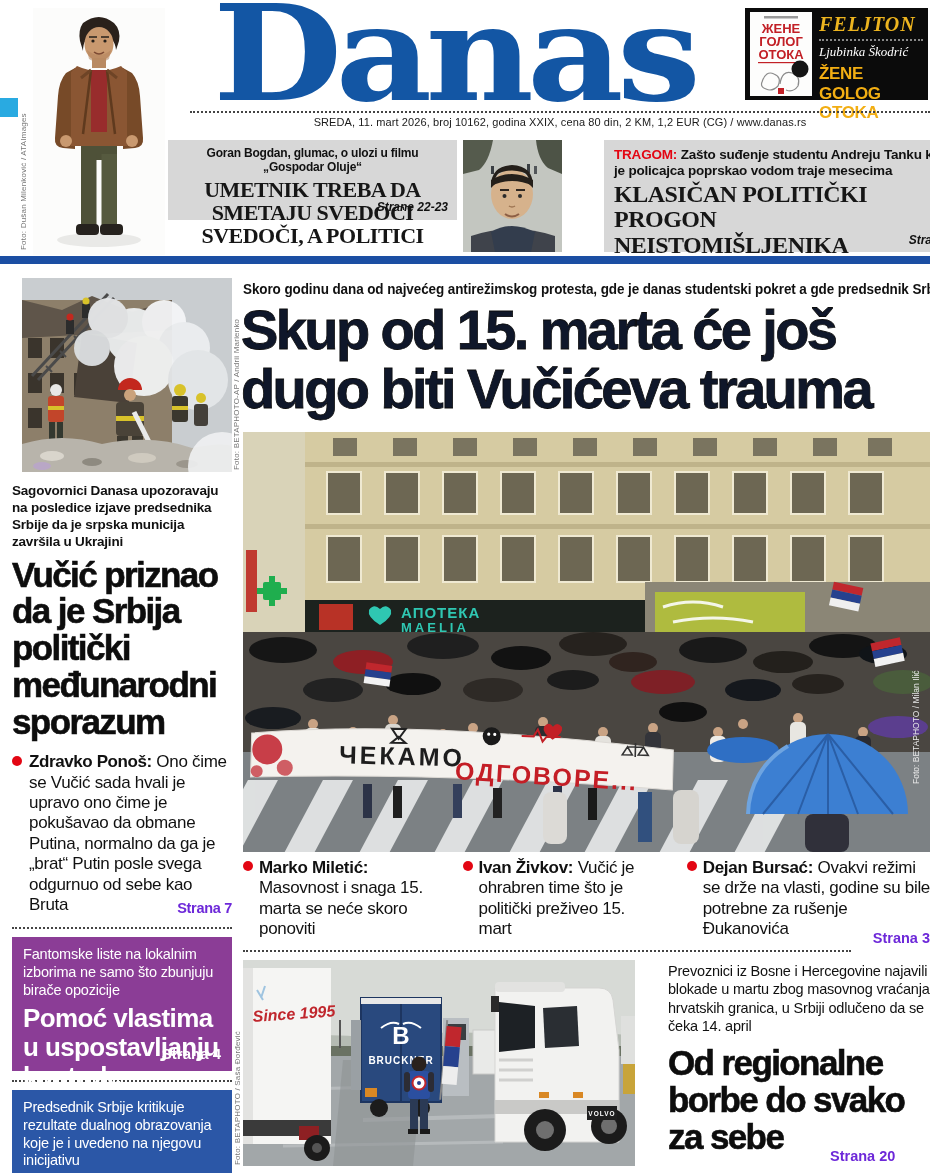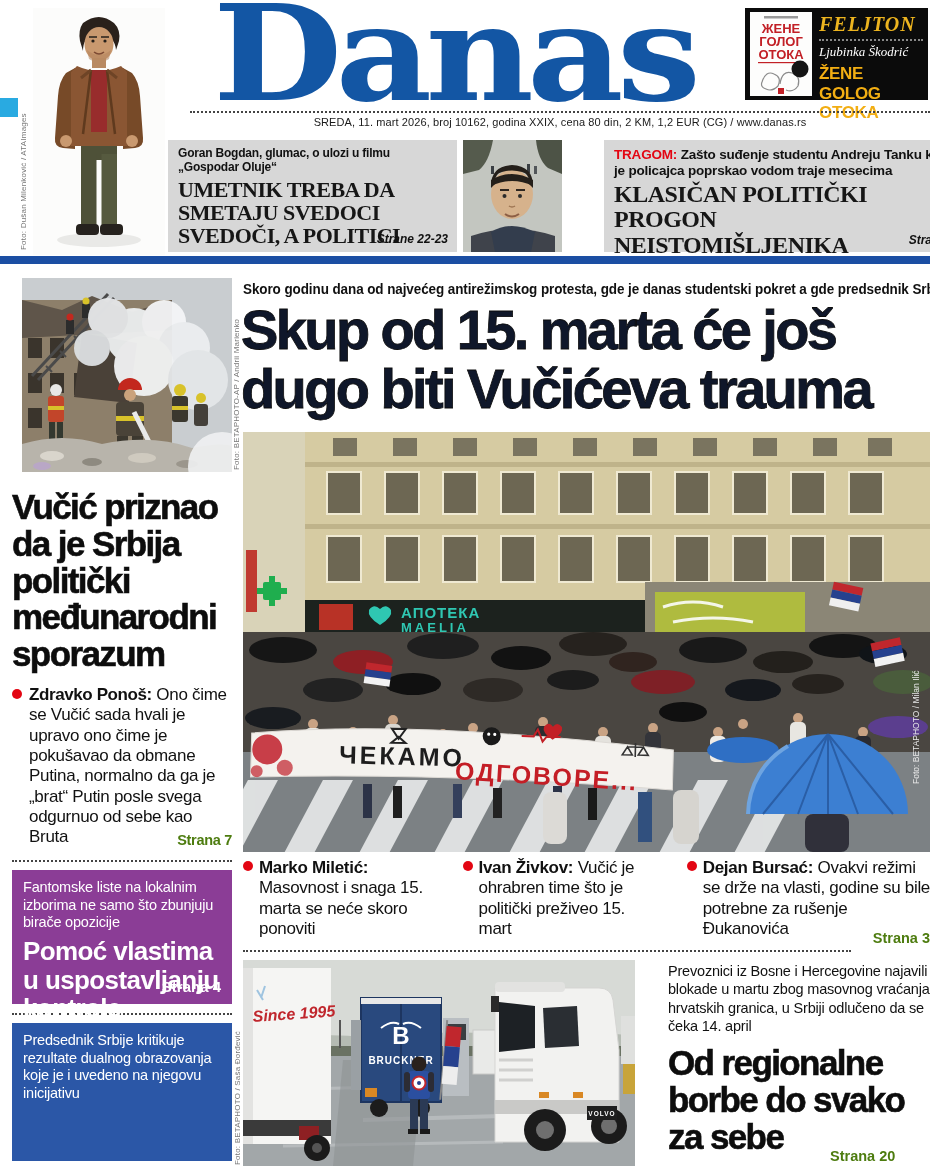"Goran Bogdan, glumac, o ulozi" div.abs { height: 112px -> 80px; text-align: none -> center }
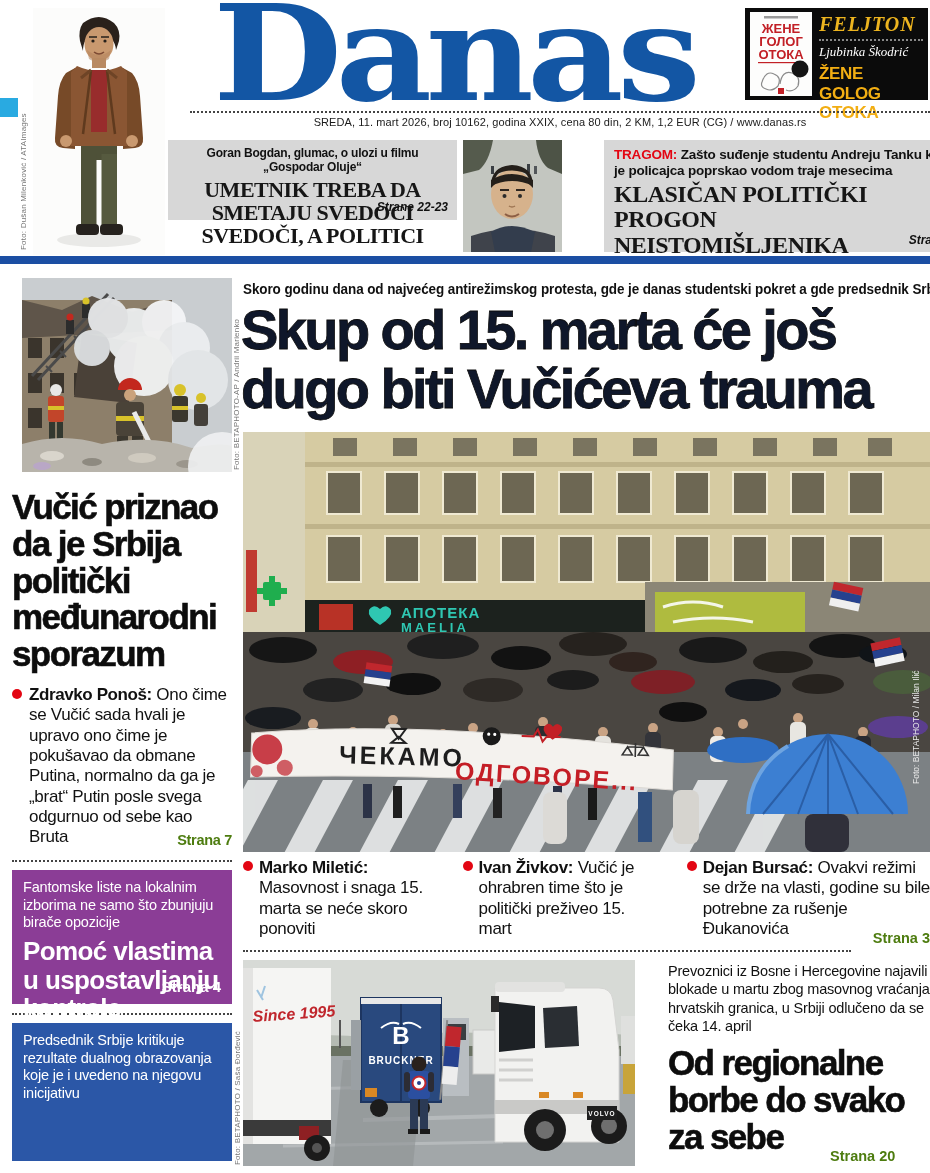"Sagovornici Danasa upozoravaju na" div.col-kick { html: none -> <div>Sagovornici Danasa upozoravaju na posledice izjave predsednika Srbije da je srpska municija završila u Ukrajini</div> }
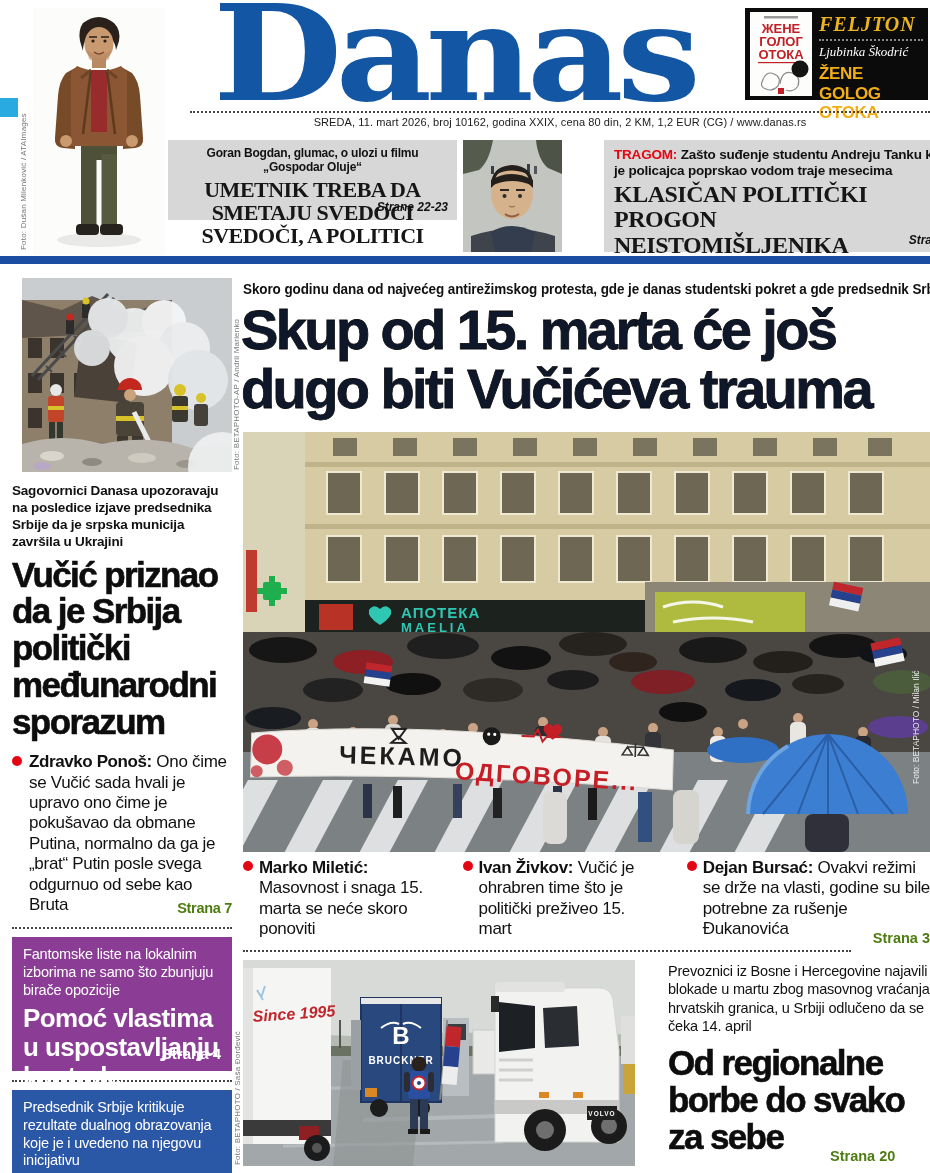"Strana 7" .pg-b { color: #4d7c0f -> #6d28d9 }
